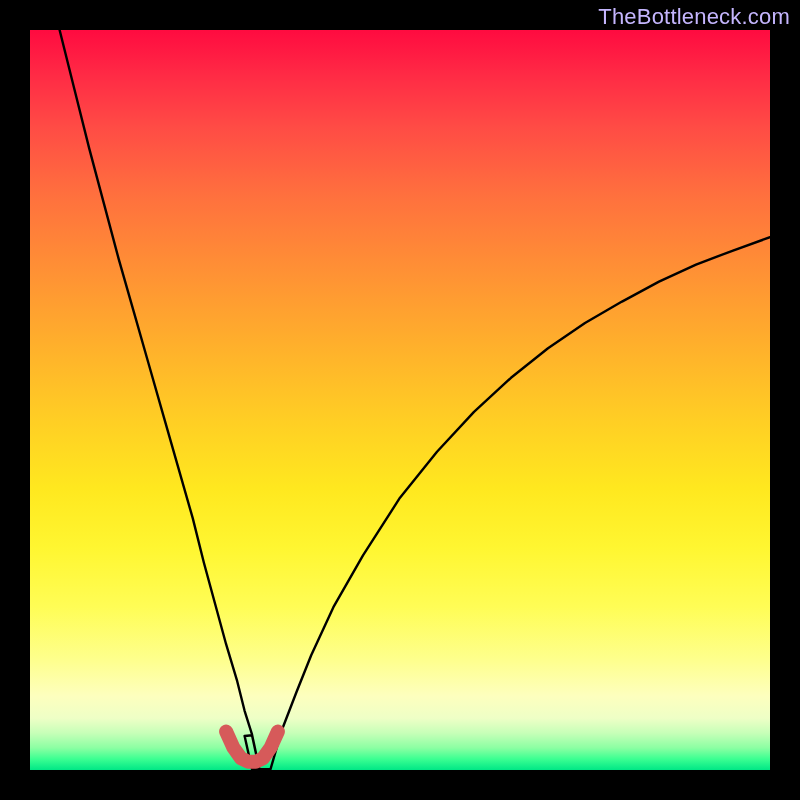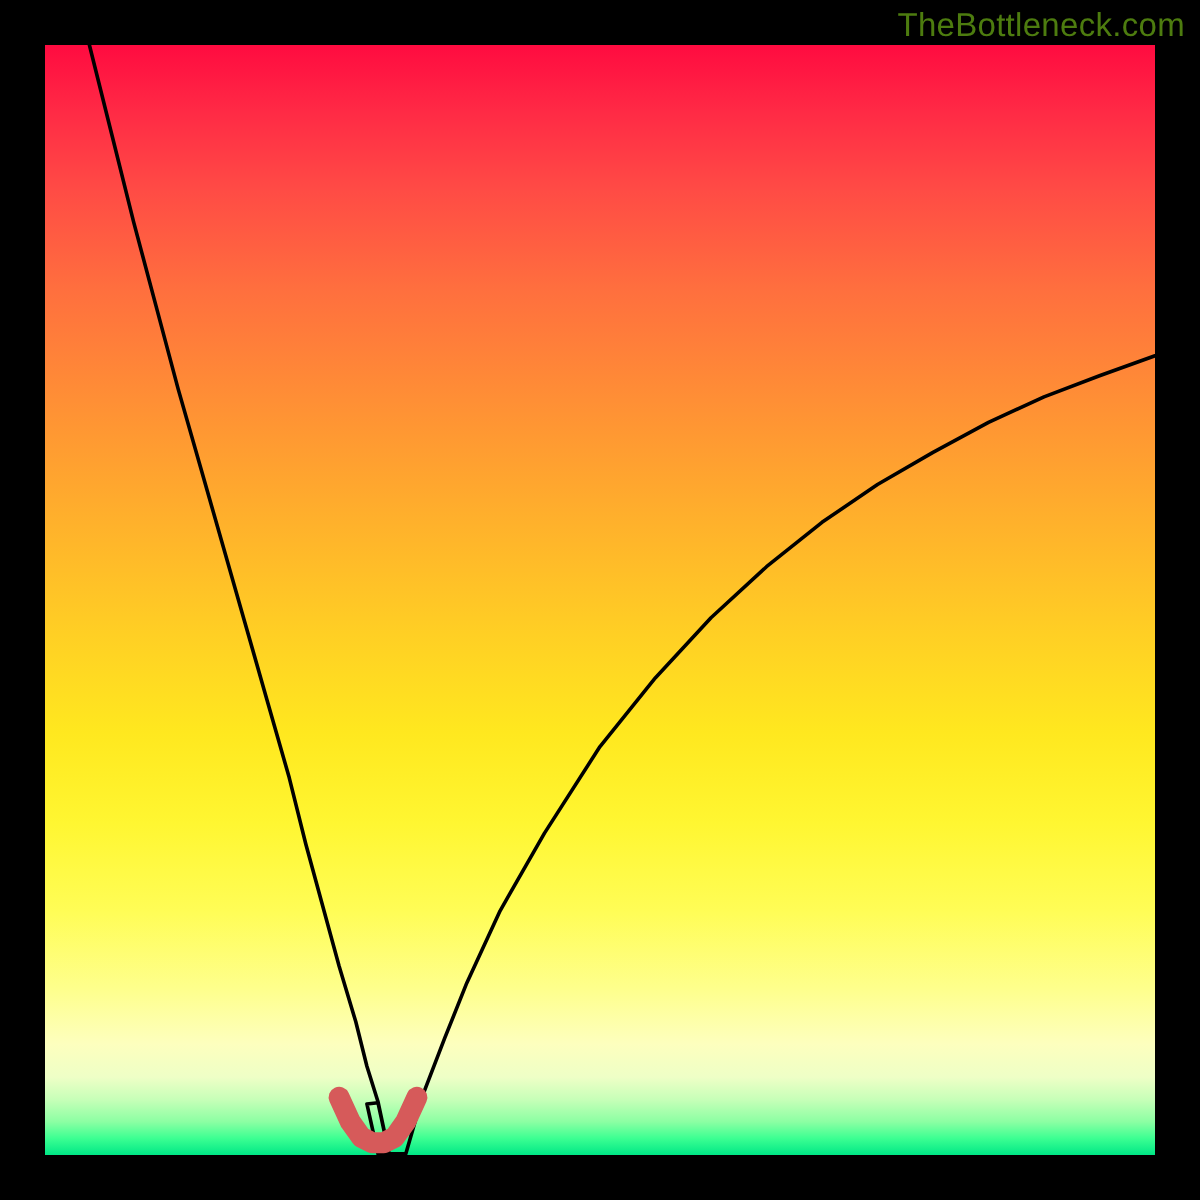"TheBottleneck.com" .watermark { color: #4d7c0f -> #c4b5fd }
